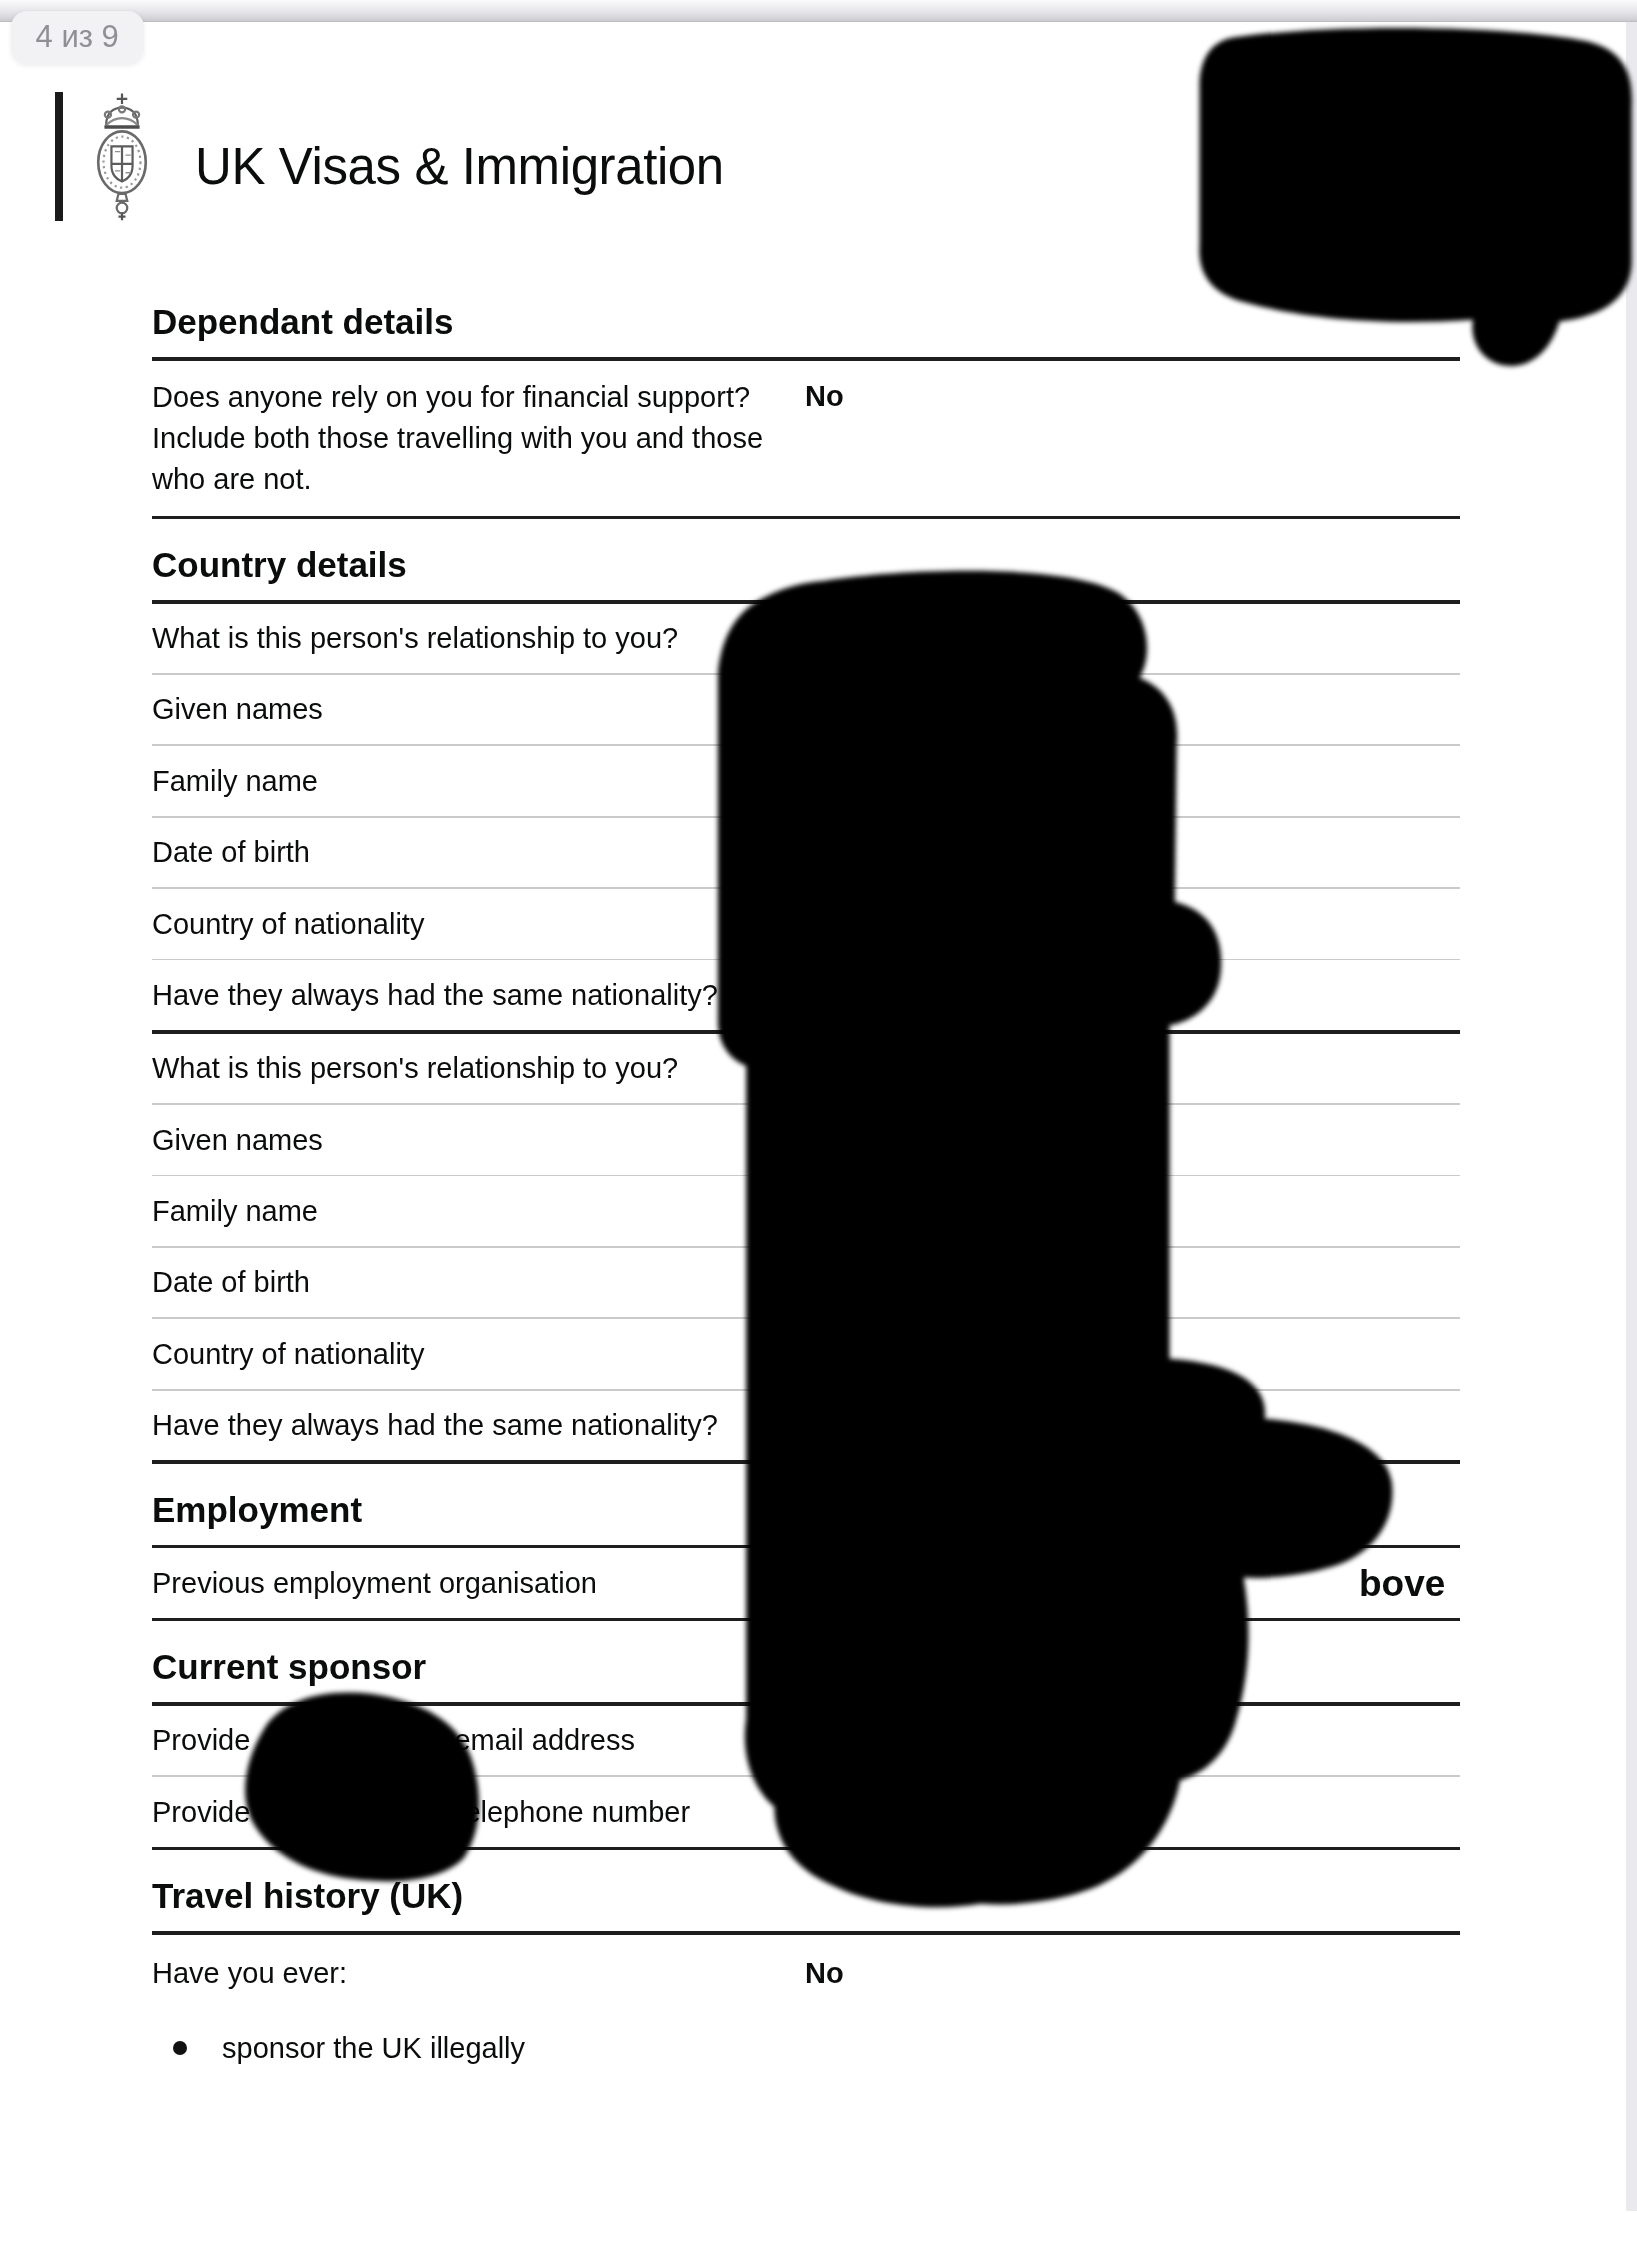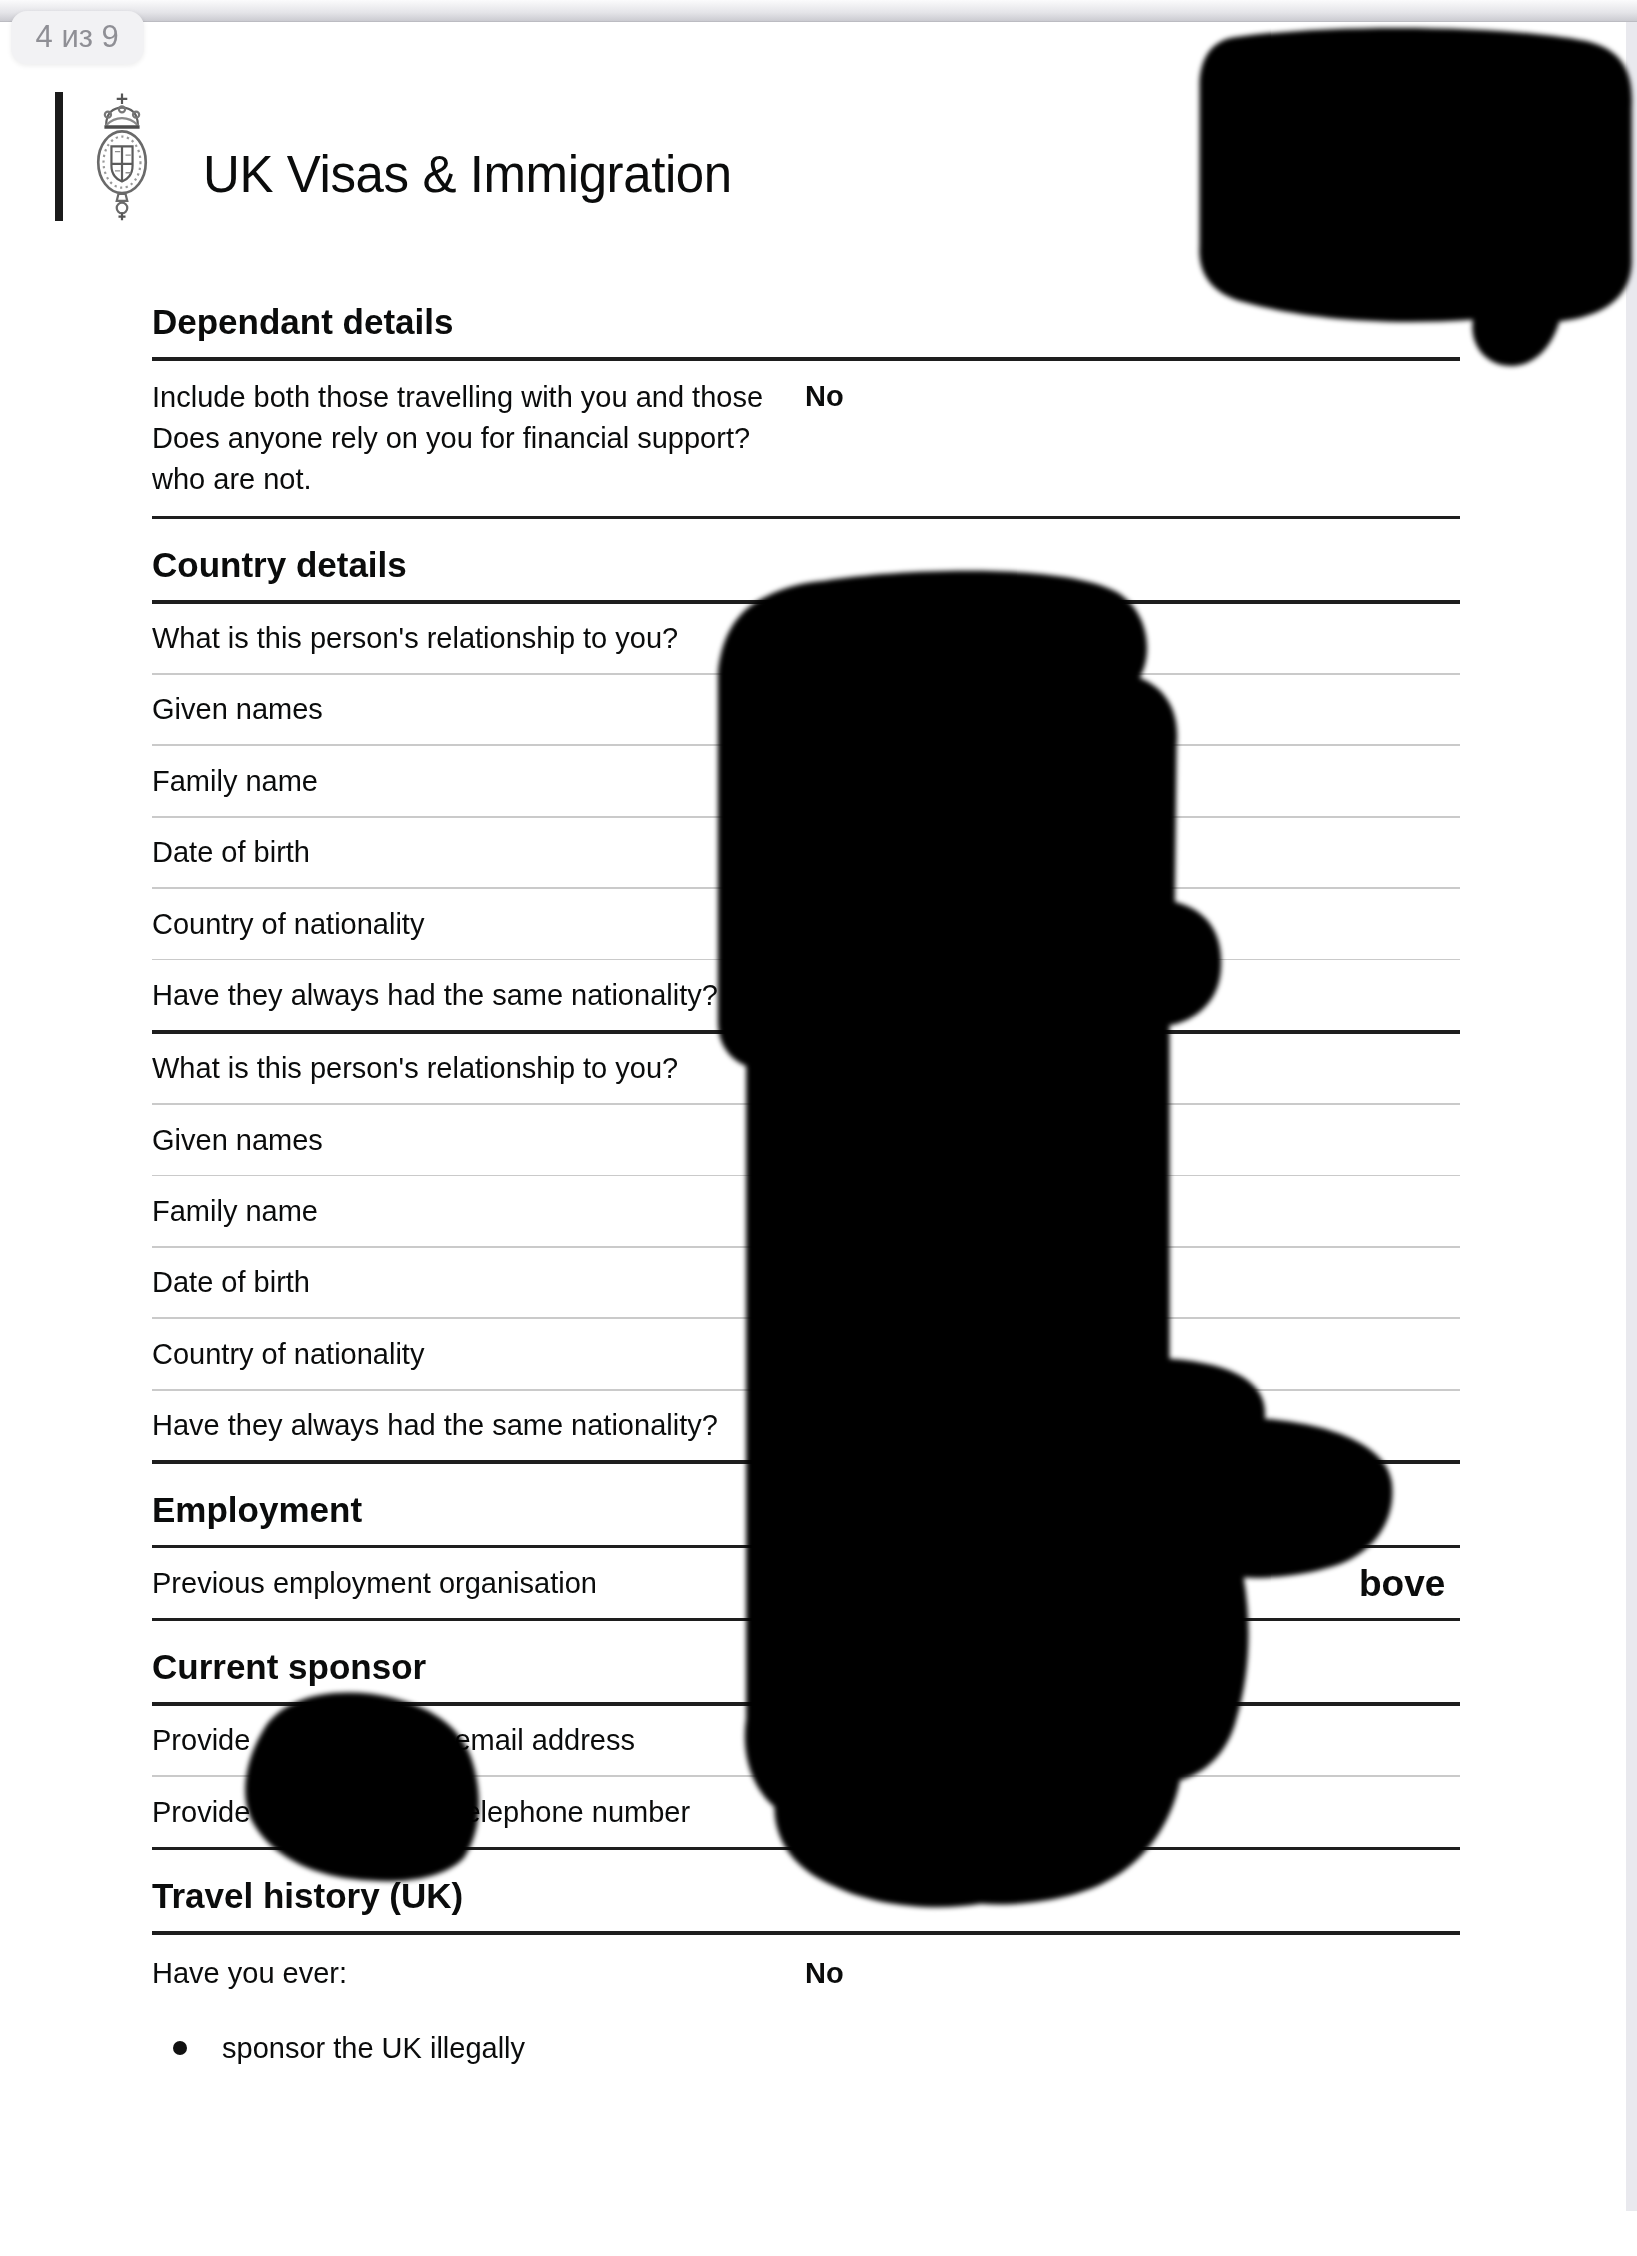"UK Visas & Immigration" .brand h1 { margin: 16px -> 8px }
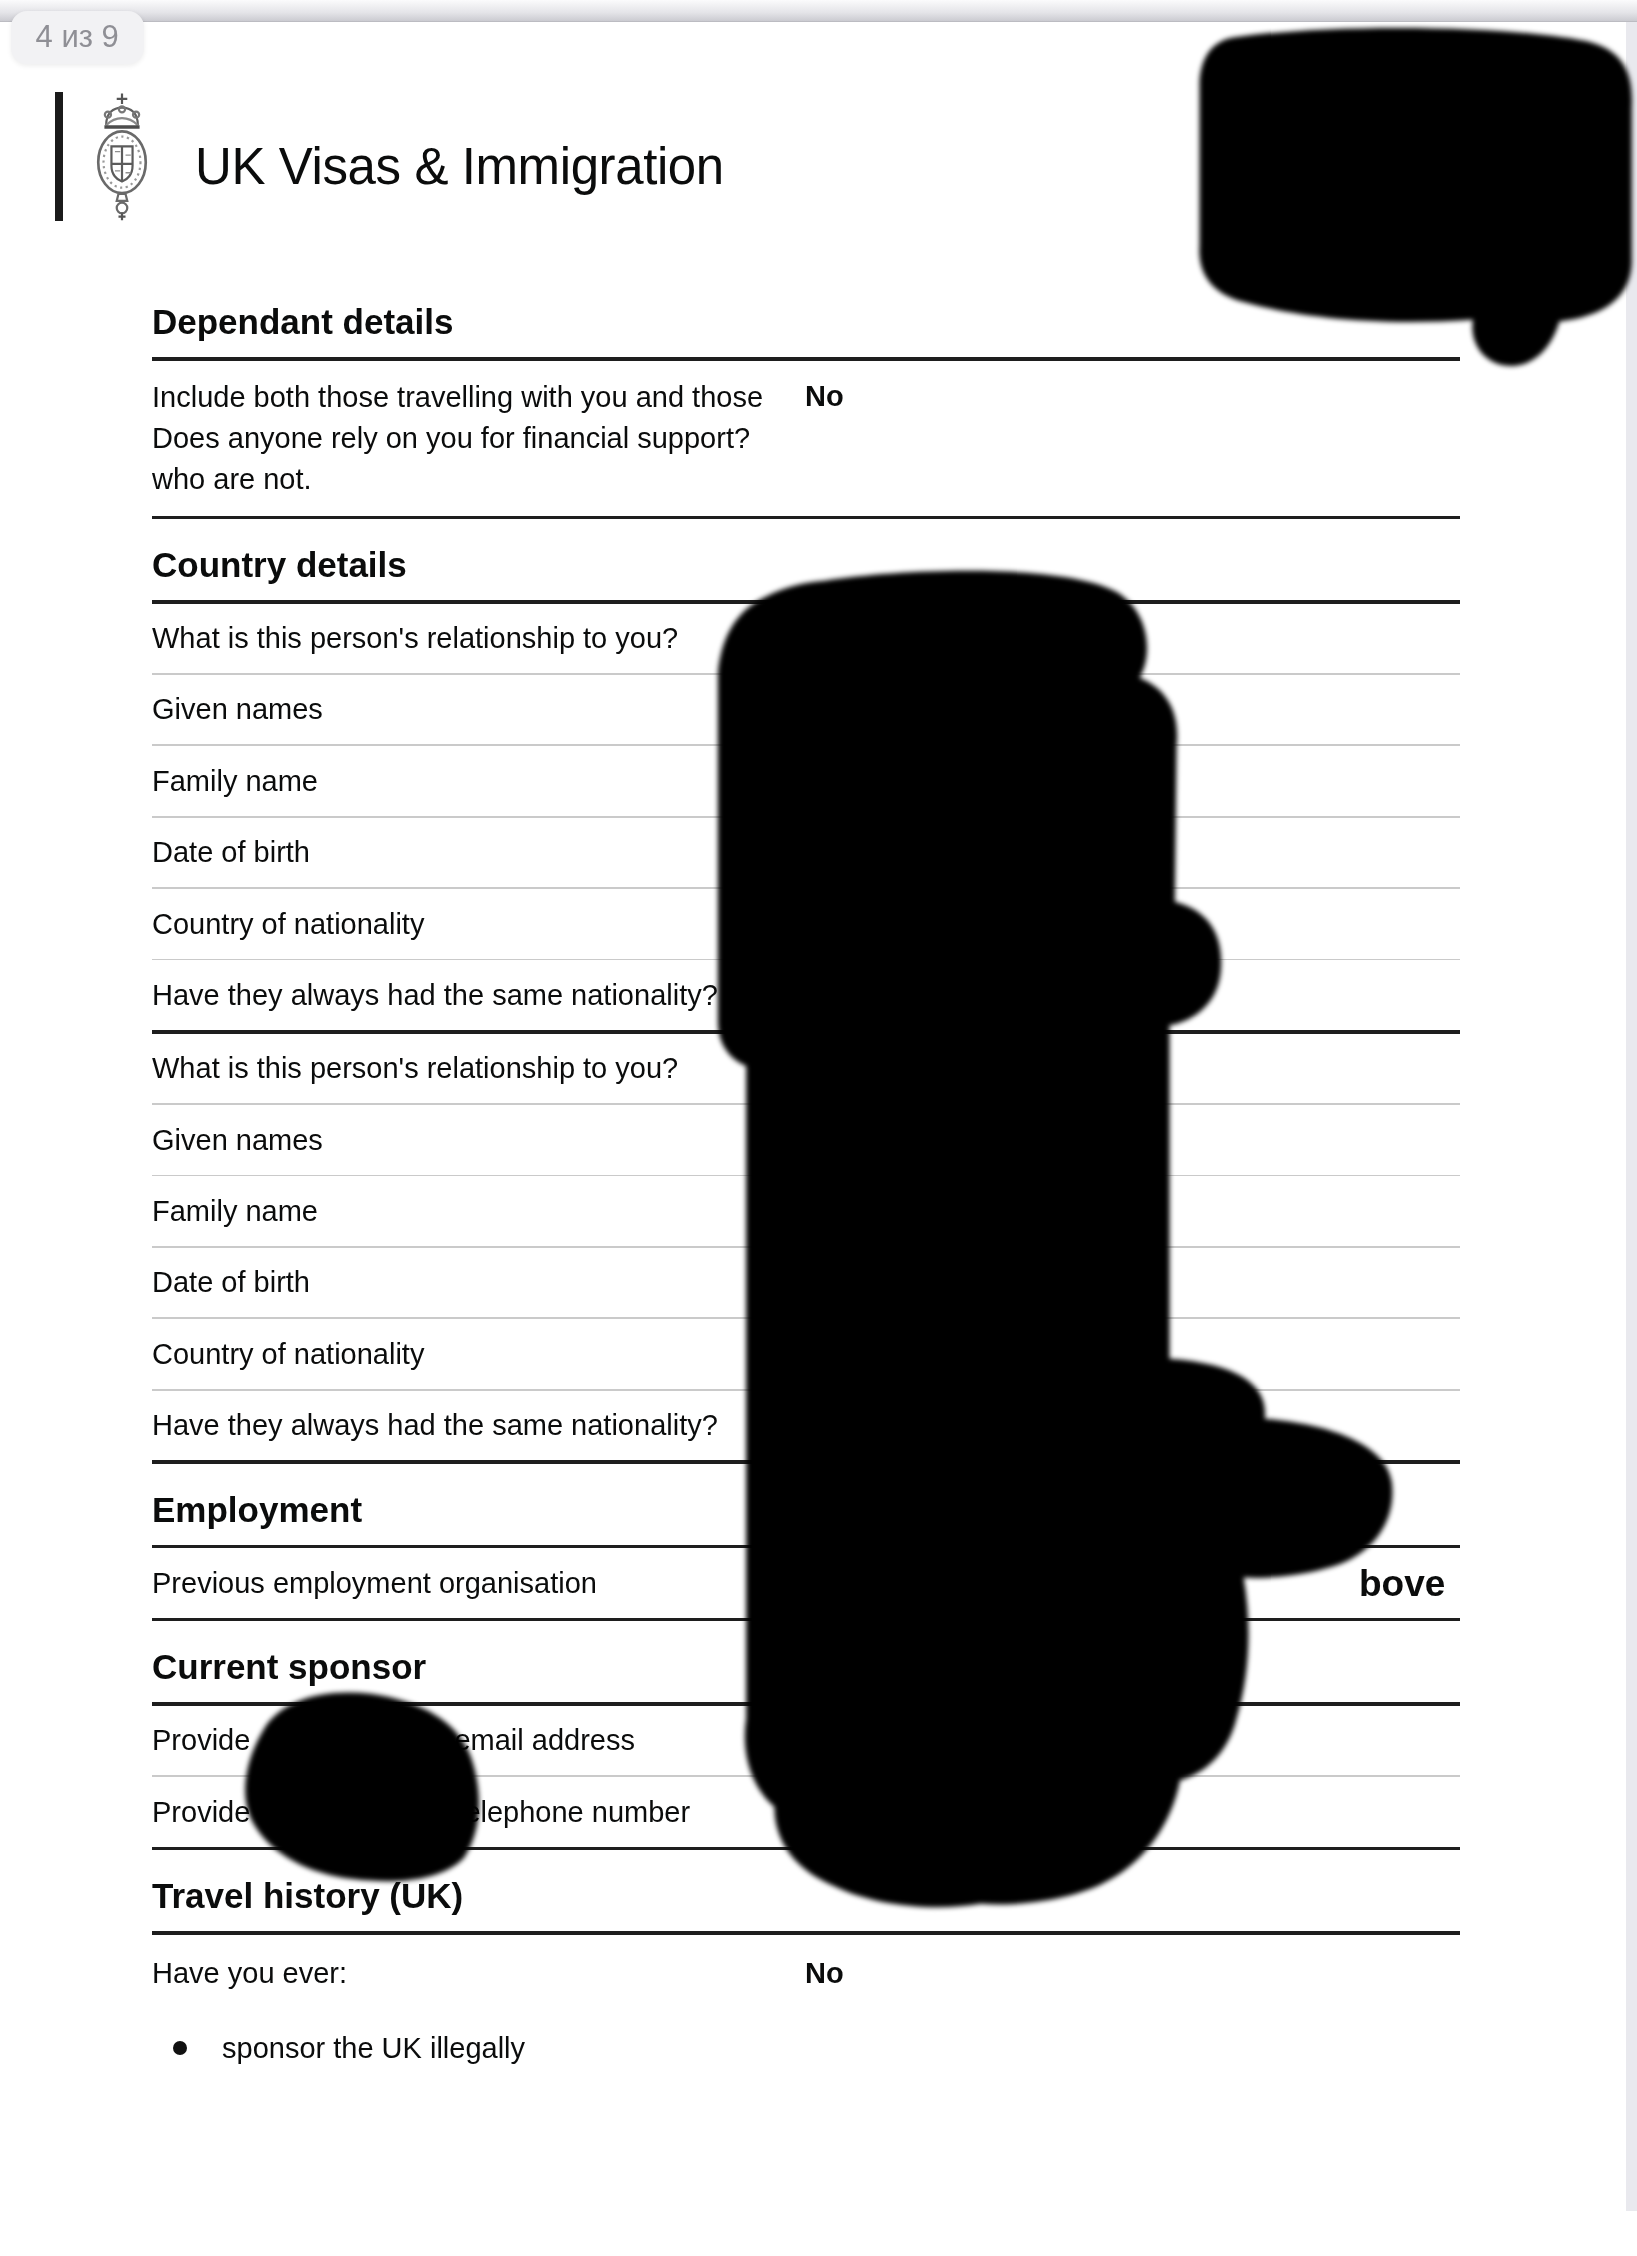"Include both those travelling with" div.q-line { order: before "Does anyone rely on you" -> after "Does anyone rely on you" }
